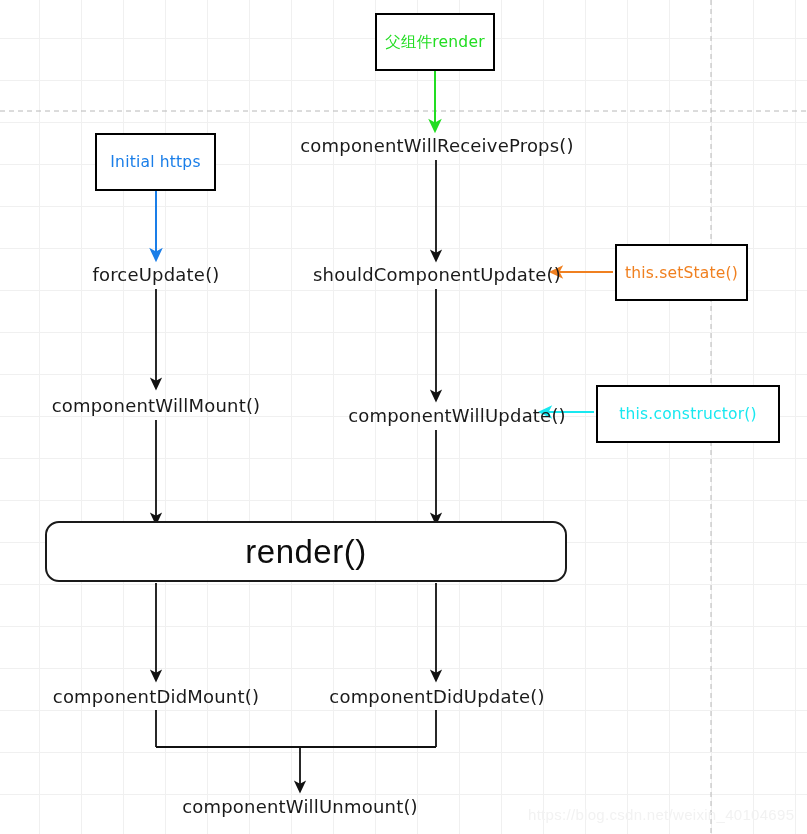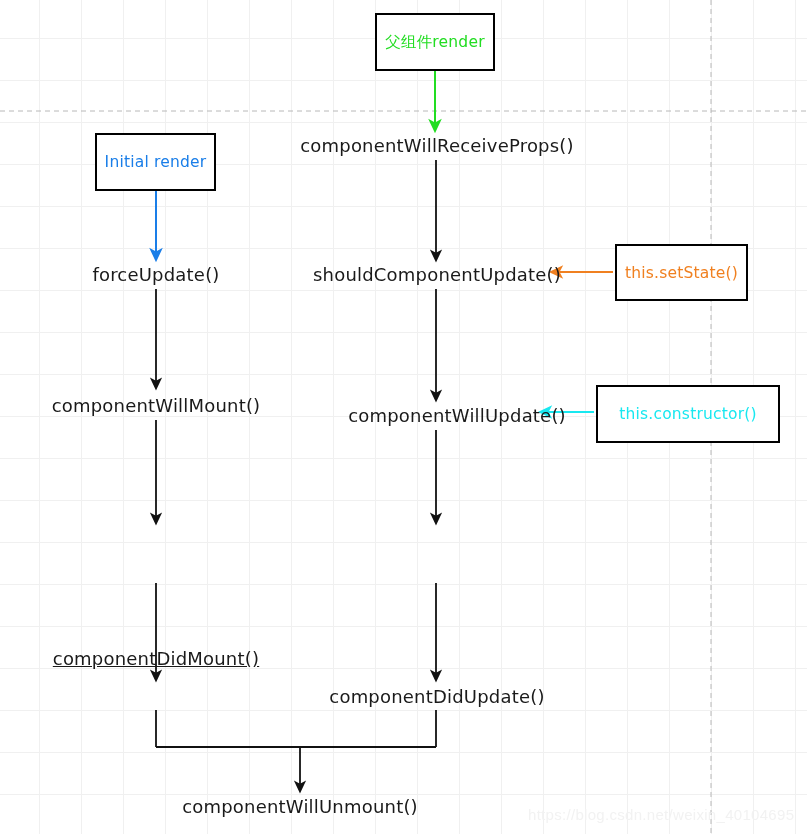"Initial render" span { text: render -> https }
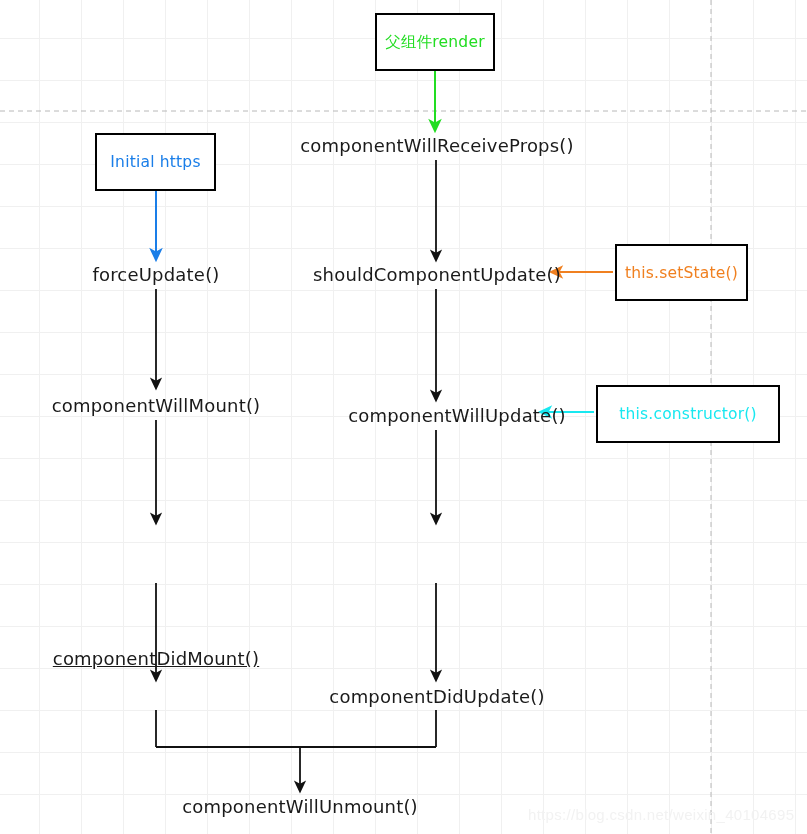"render()" div { html: none -> <div> <span>render()</span> </div> }
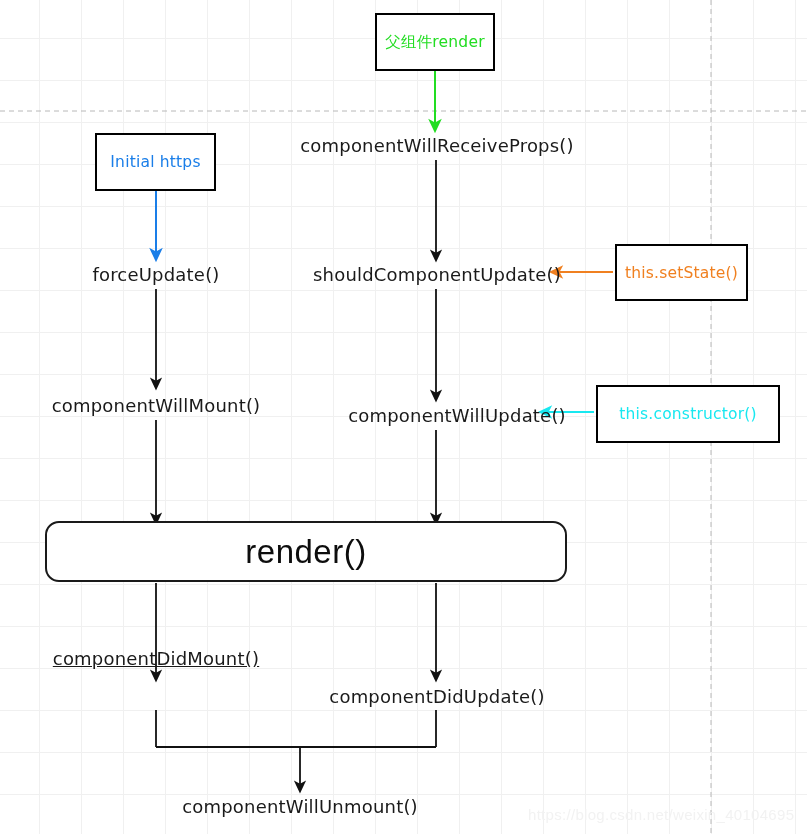"componentDidMount()" div.node-label { text-decoration: underline -> none; top: 648px -> 686px }
